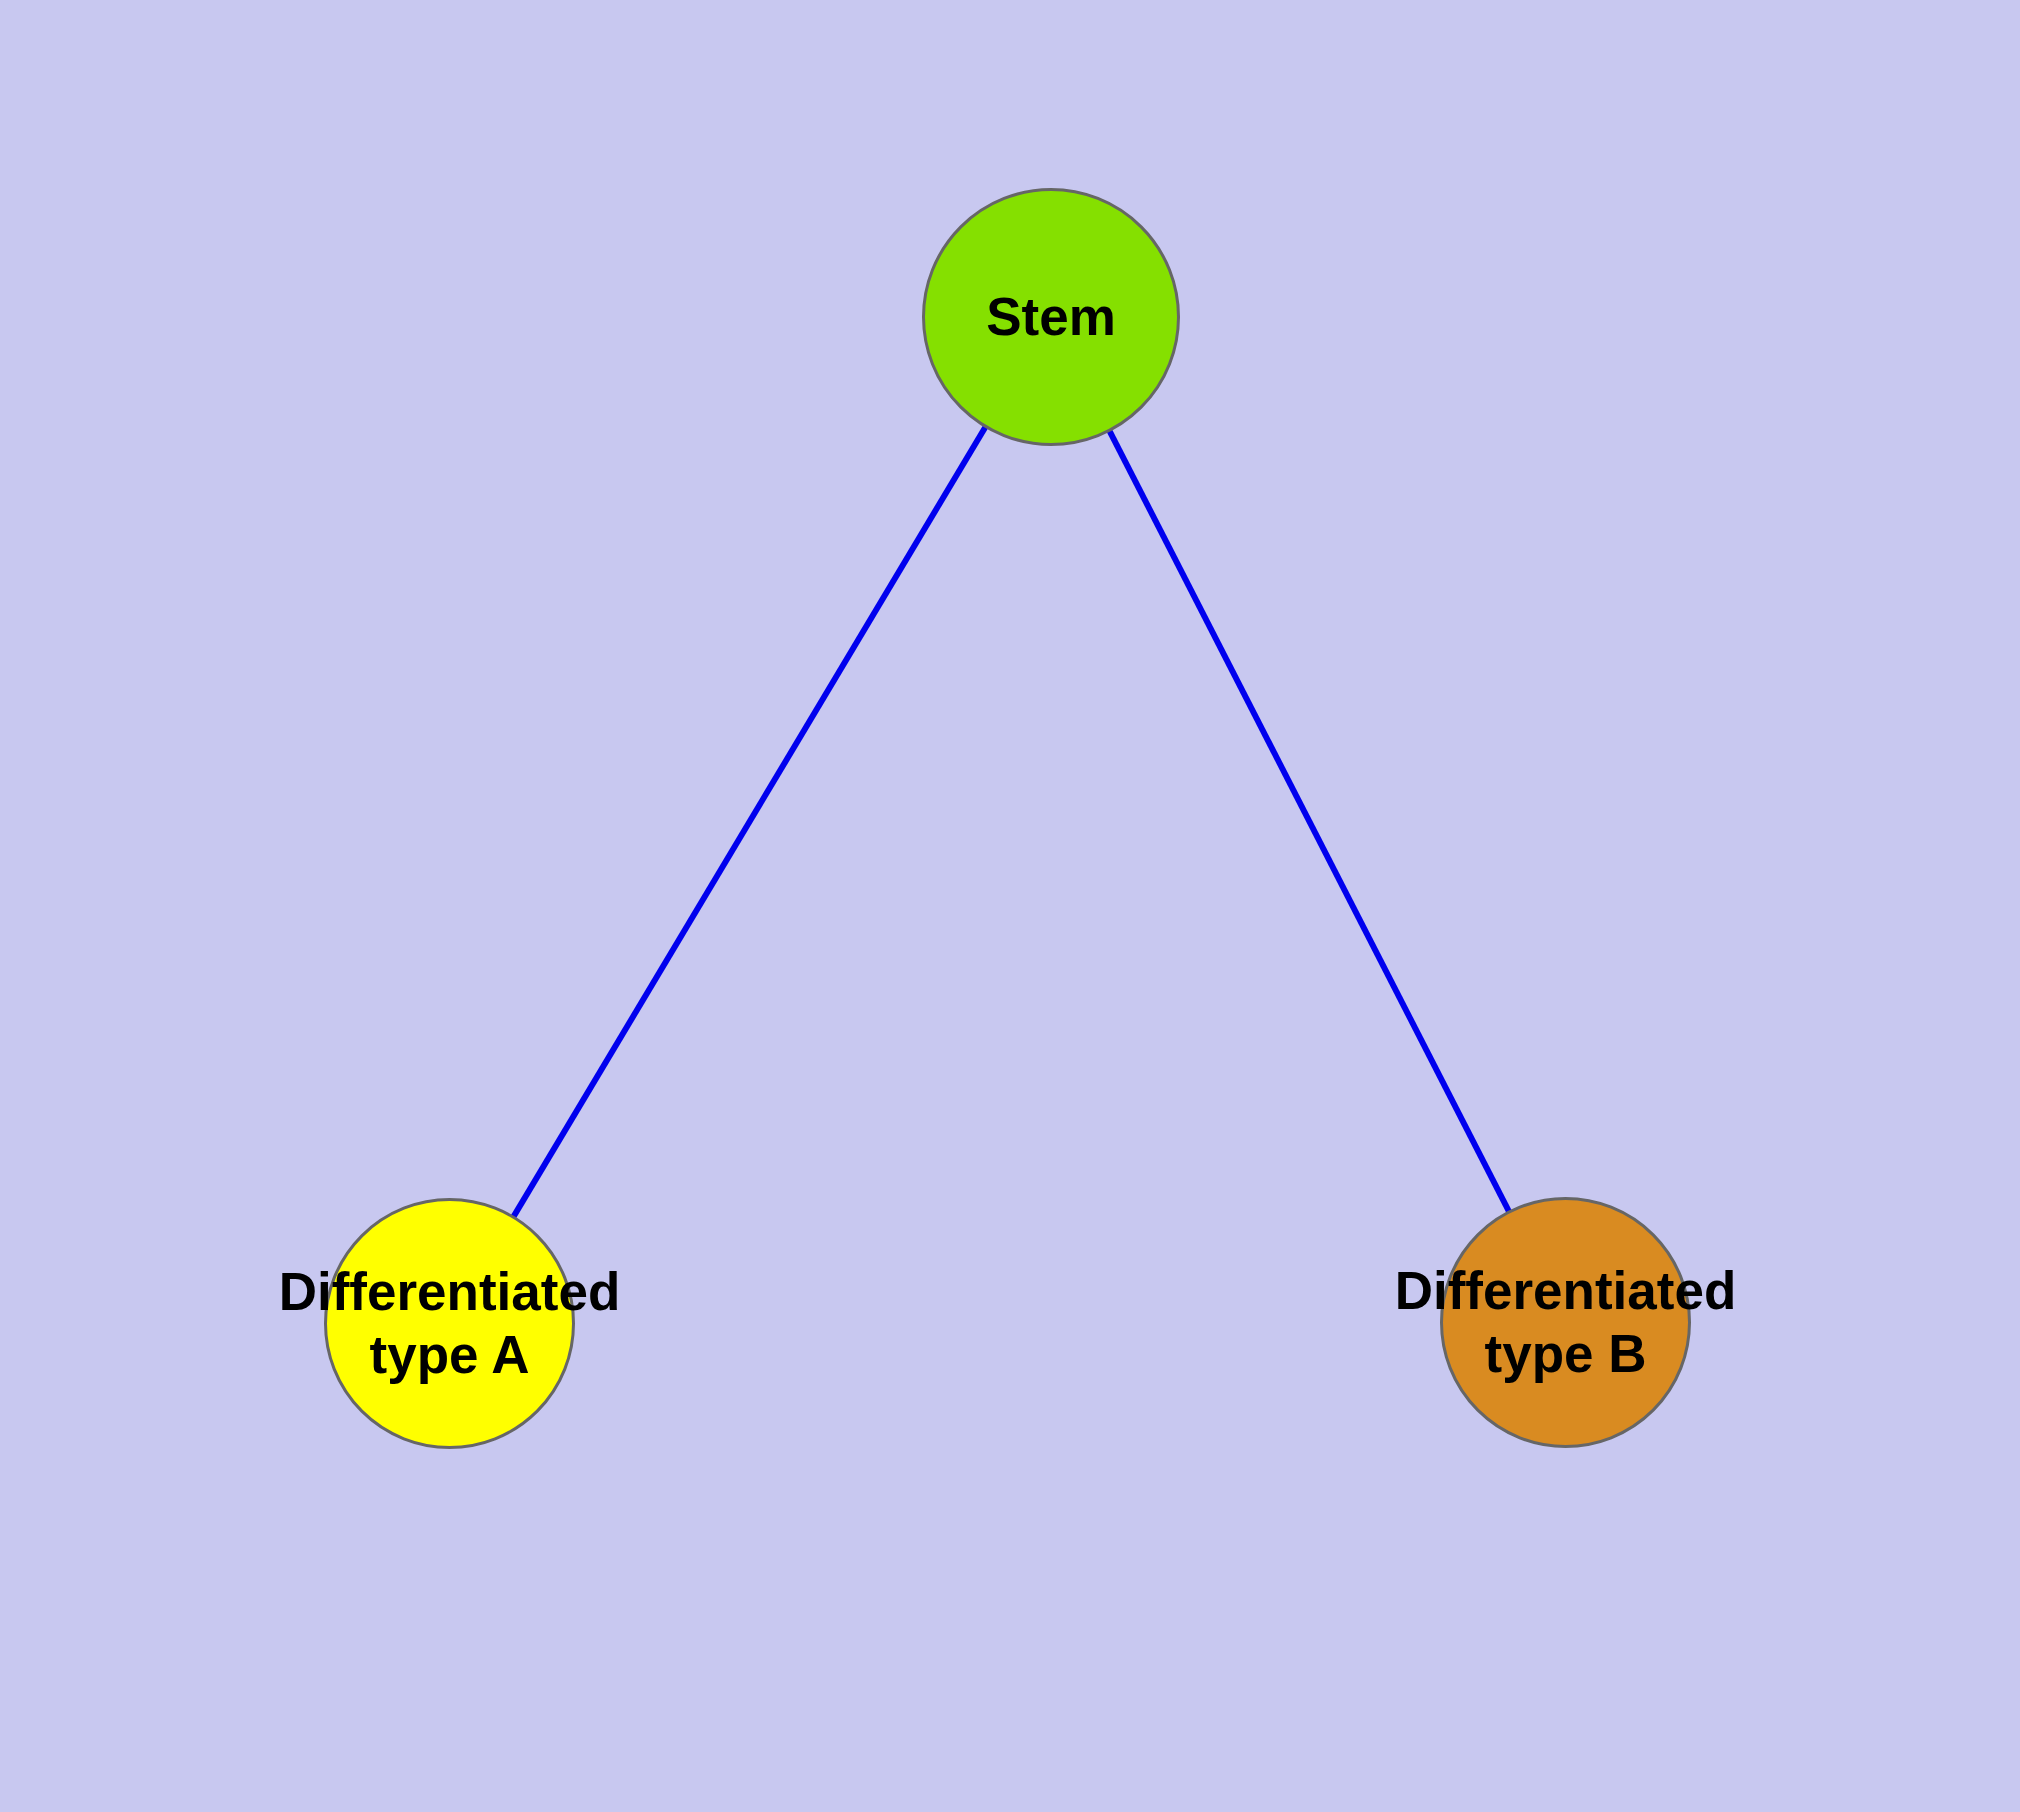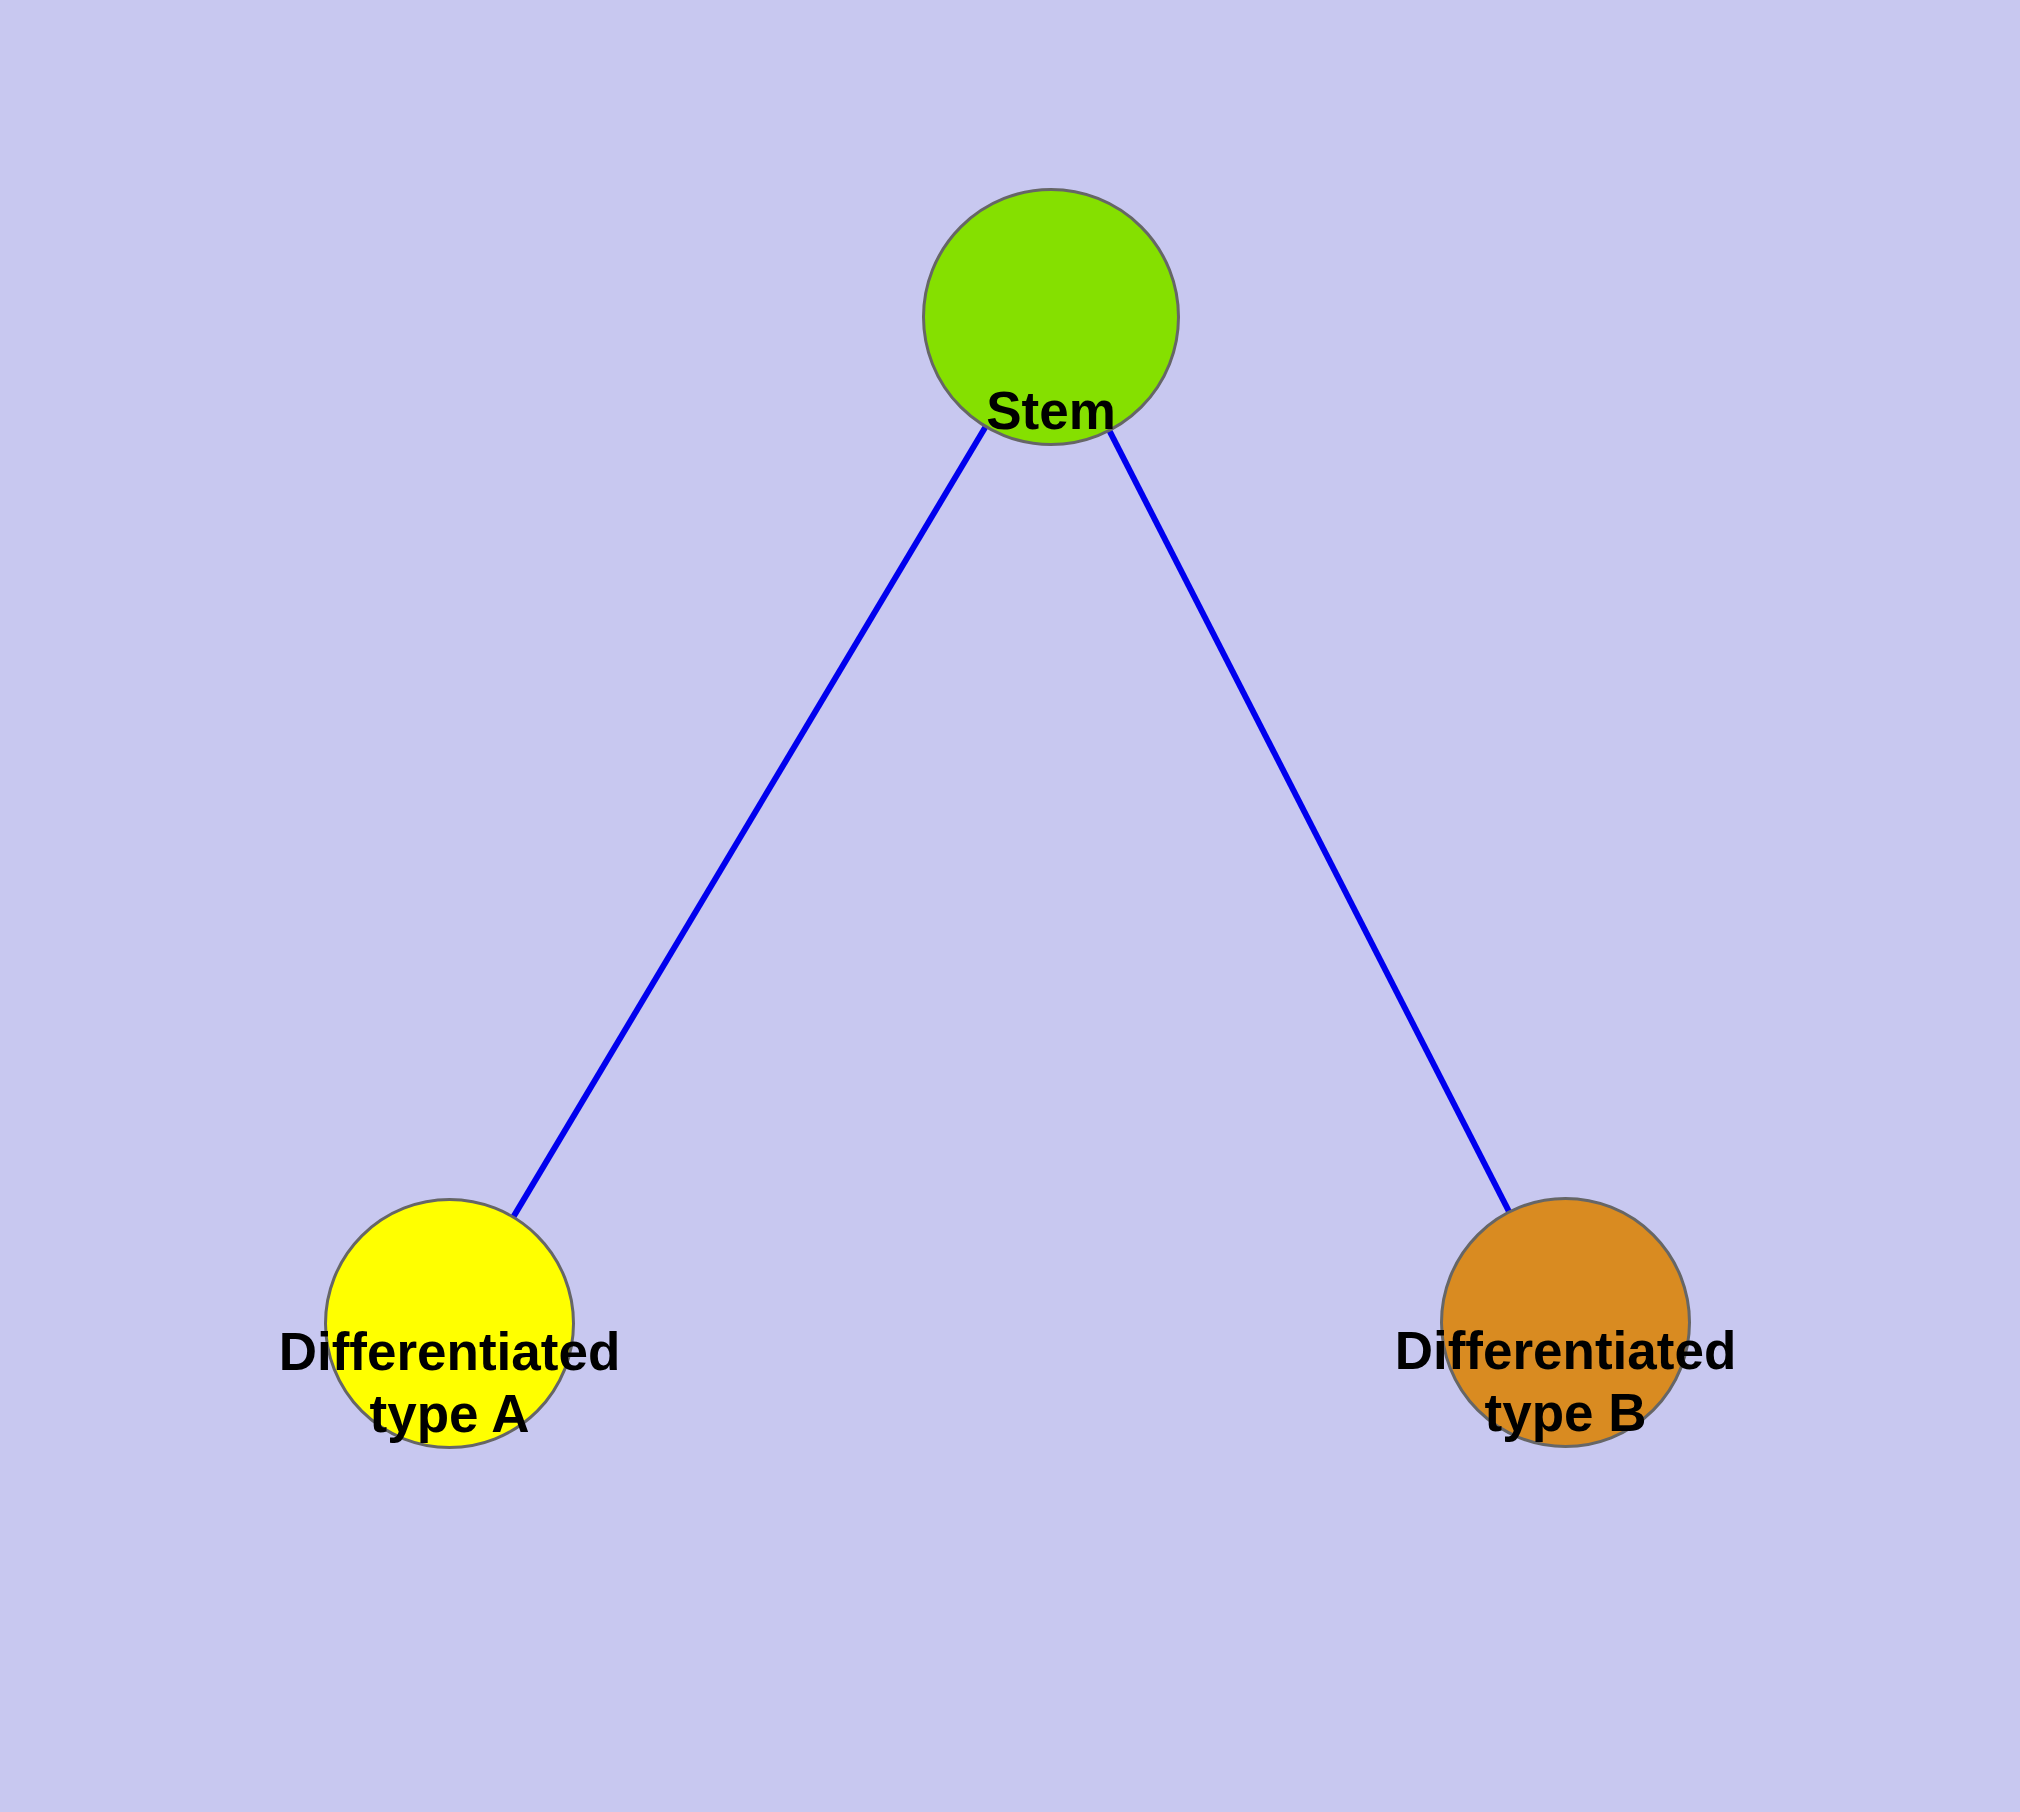"Stem" .node { align-items: flex-end -> center }
